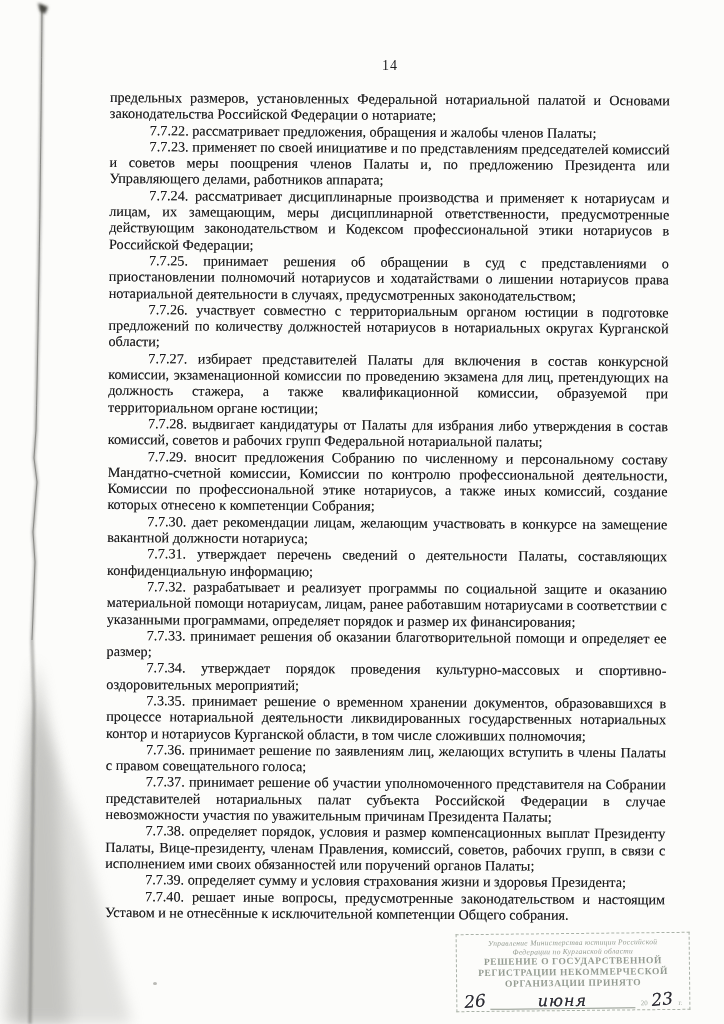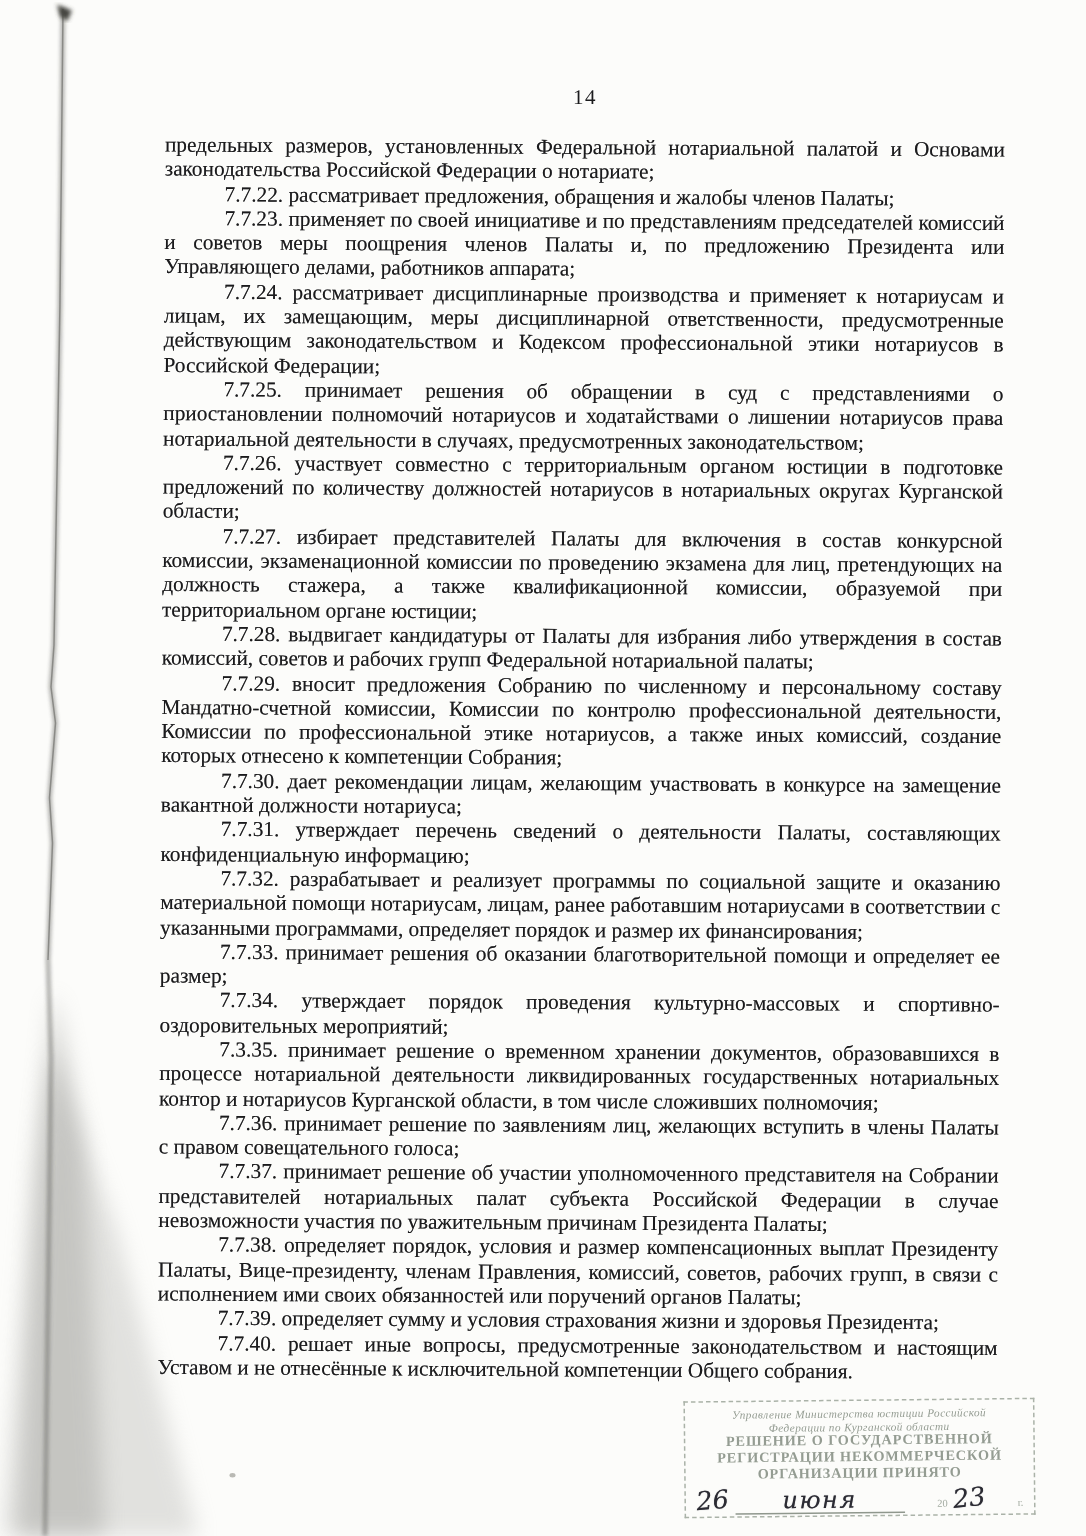"20" .printed-tiny { margin-left: 22px -> 6px }
